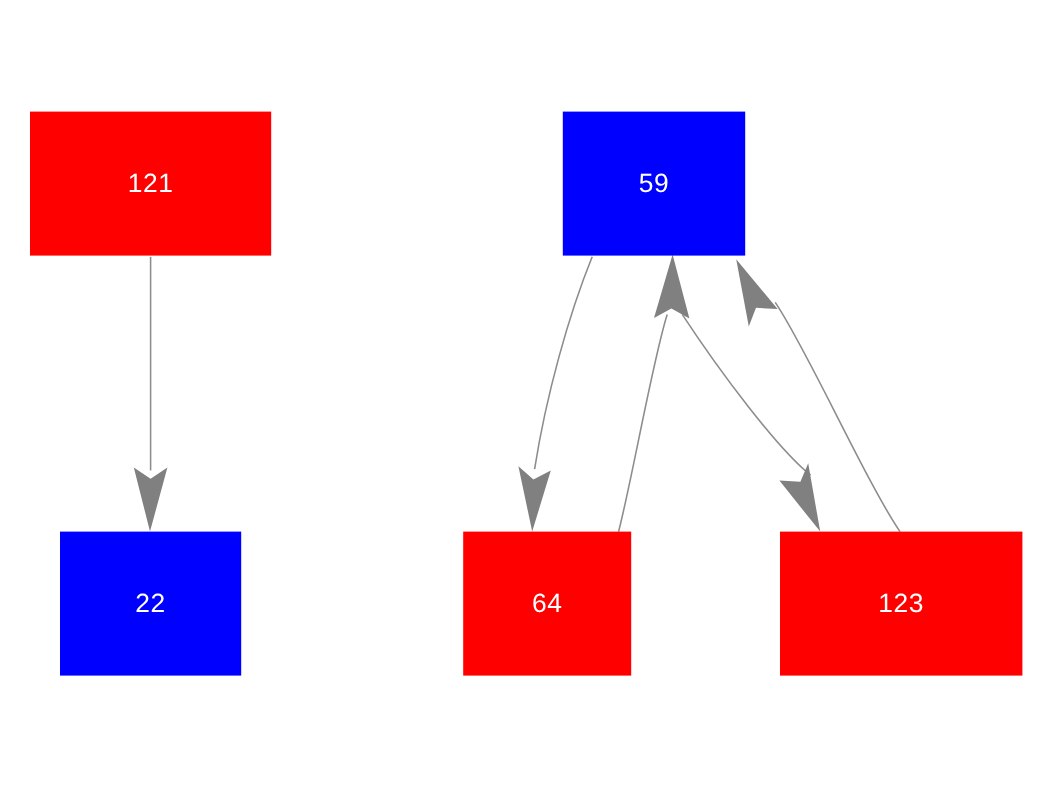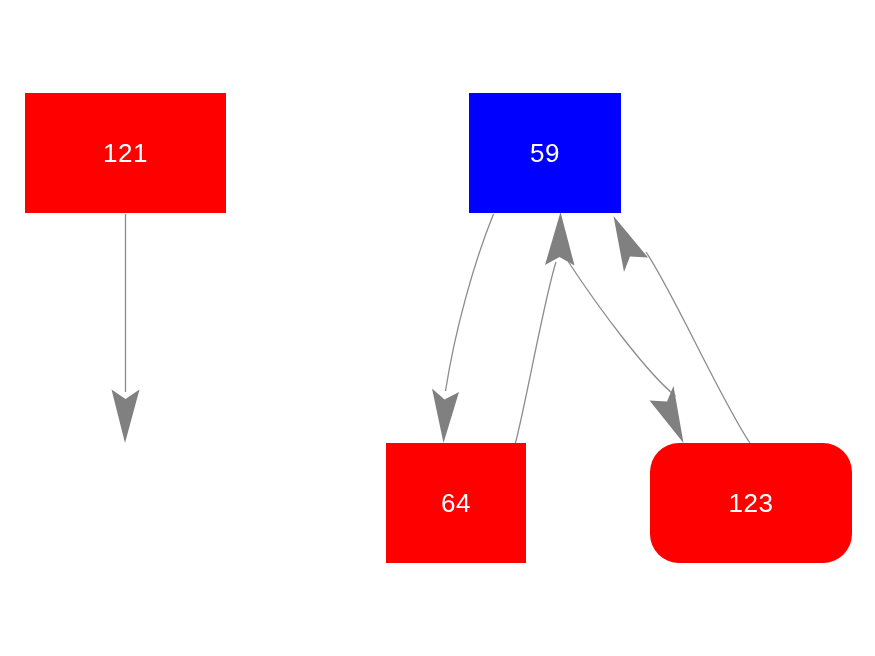"121" .node { font-size: 26px -> 22px }
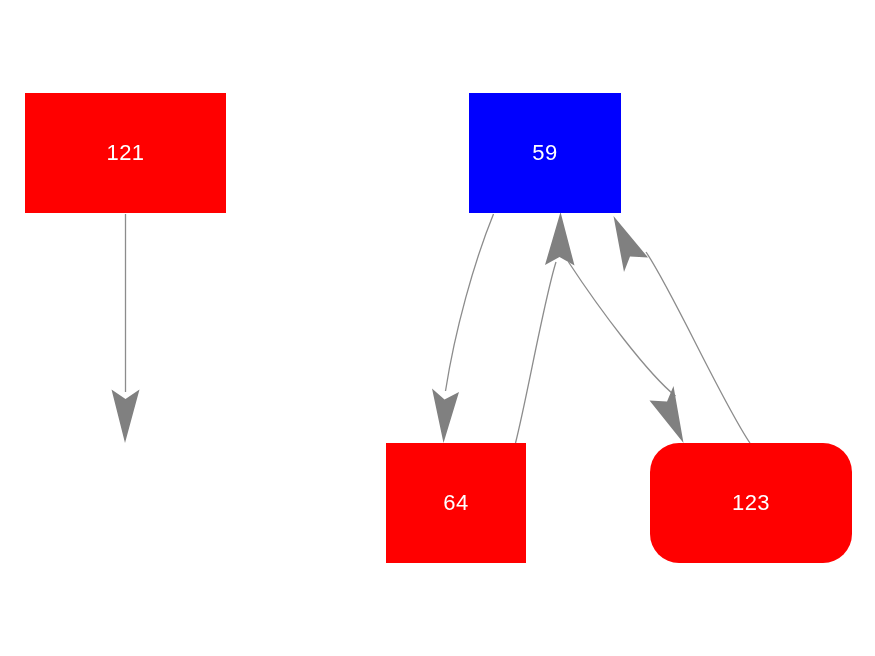"22" div.node { html: none -> <div> <span>22</span> </div> }
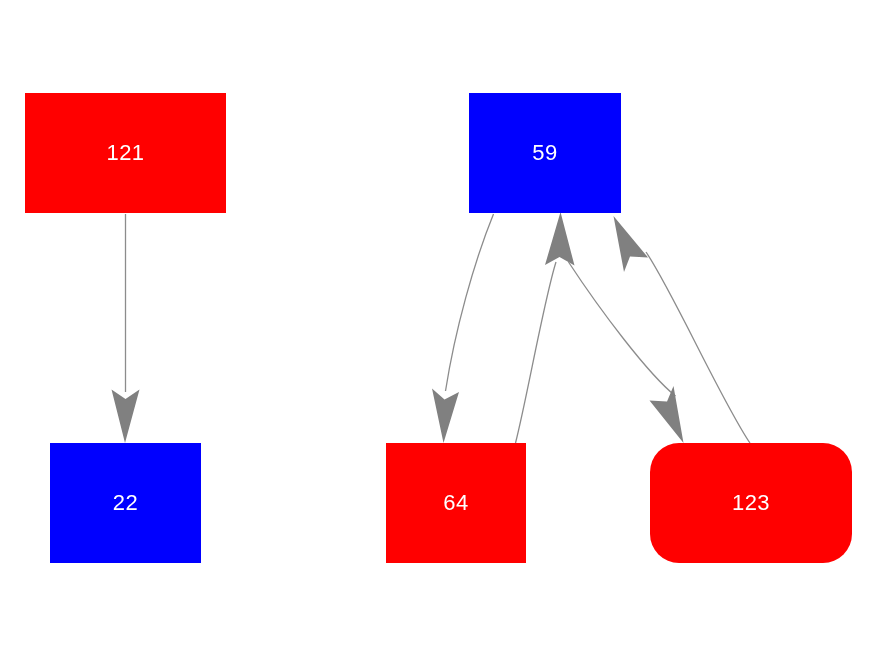"123" div.node { border-radius: 29px -> none }
